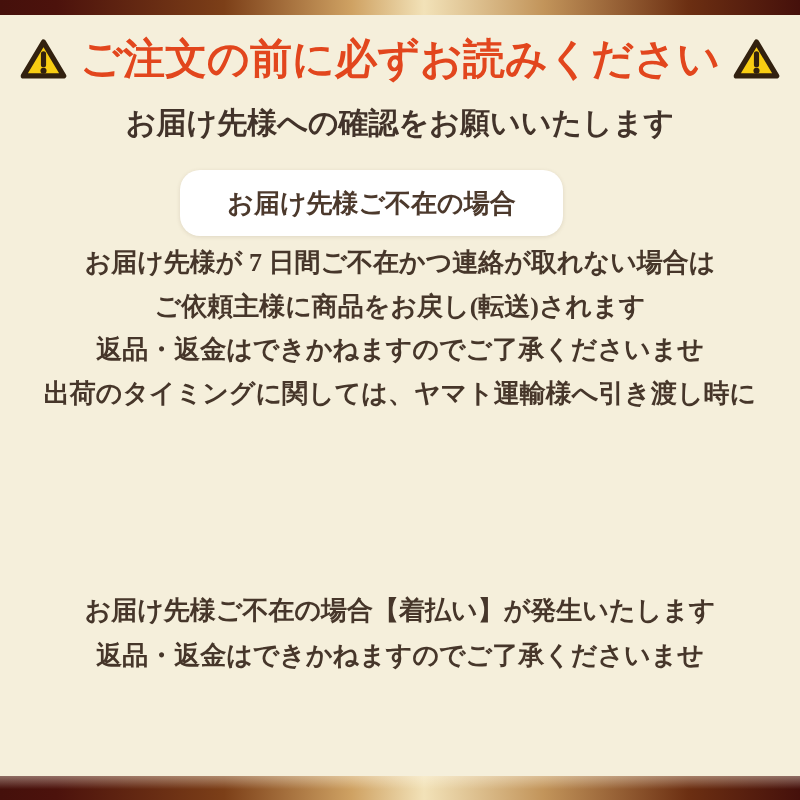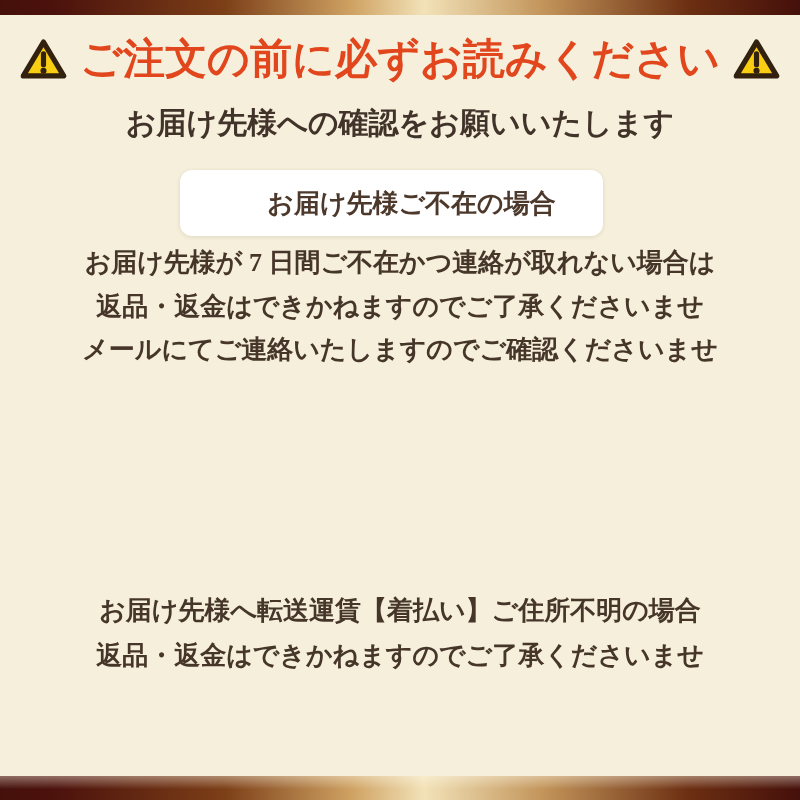"お届け先様ご不在の場合" .card { border-radius: 12px -> 20px; padding-left: 40px -> none }
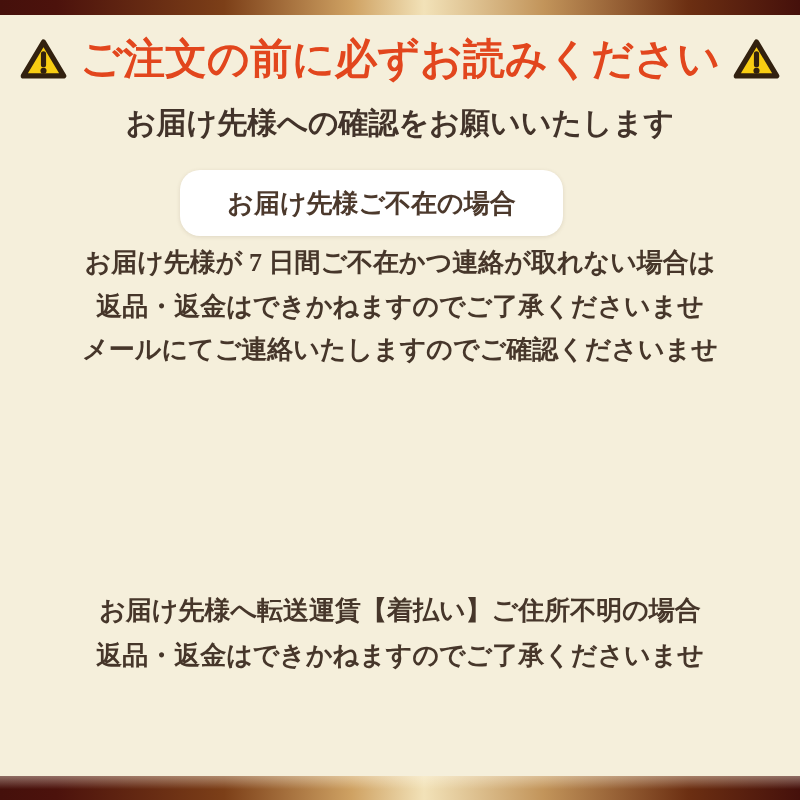"ご依頼主様に商品をお戻し(転送)されます" div.body-line { html: none -> <div>ご依頼主様に商品をお戻し(転送)されます</div> }
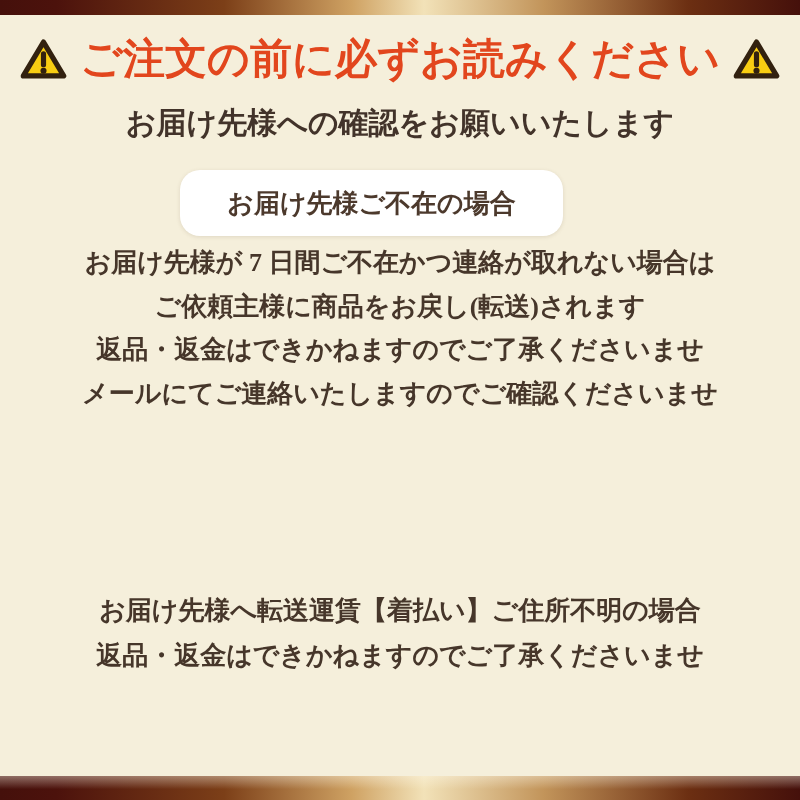"出荷のタイミングに関しては、ヤマト運輸様へ引き渡し時に" div.body-line { html: none -> <div>出荷のタイミングに関しては、ヤマト運輸様へ引き渡し時に</div> }
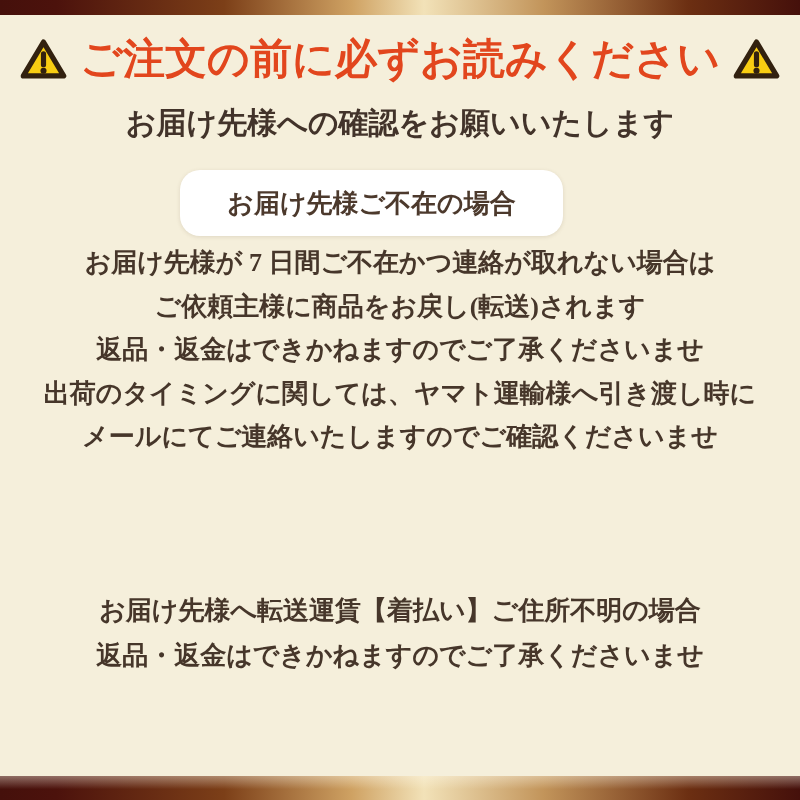"メールにてご連絡いたしますのでご確認くださいませ" div.body-line { html: <div>メールにてご連絡いたしますのでご確認くださいませ</div> -> none }
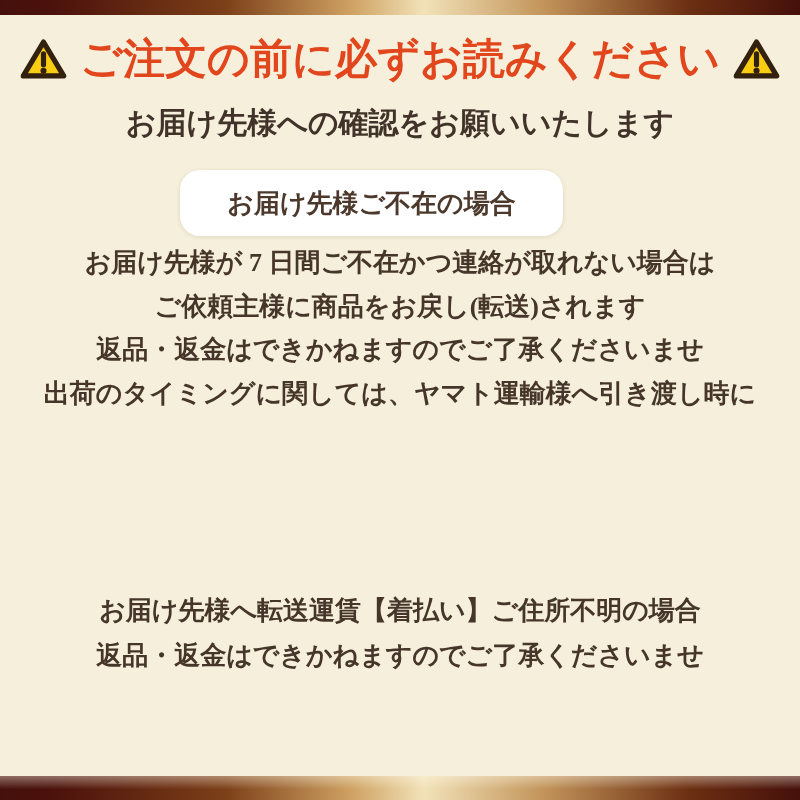"お届け先様へ転送運賃【着払い】ご住所不明の場合" div.body-line { text: へ転送運賃【着払い】ご住所不明の場合 -> ご不在の場合【着払い】が発生いたします }
